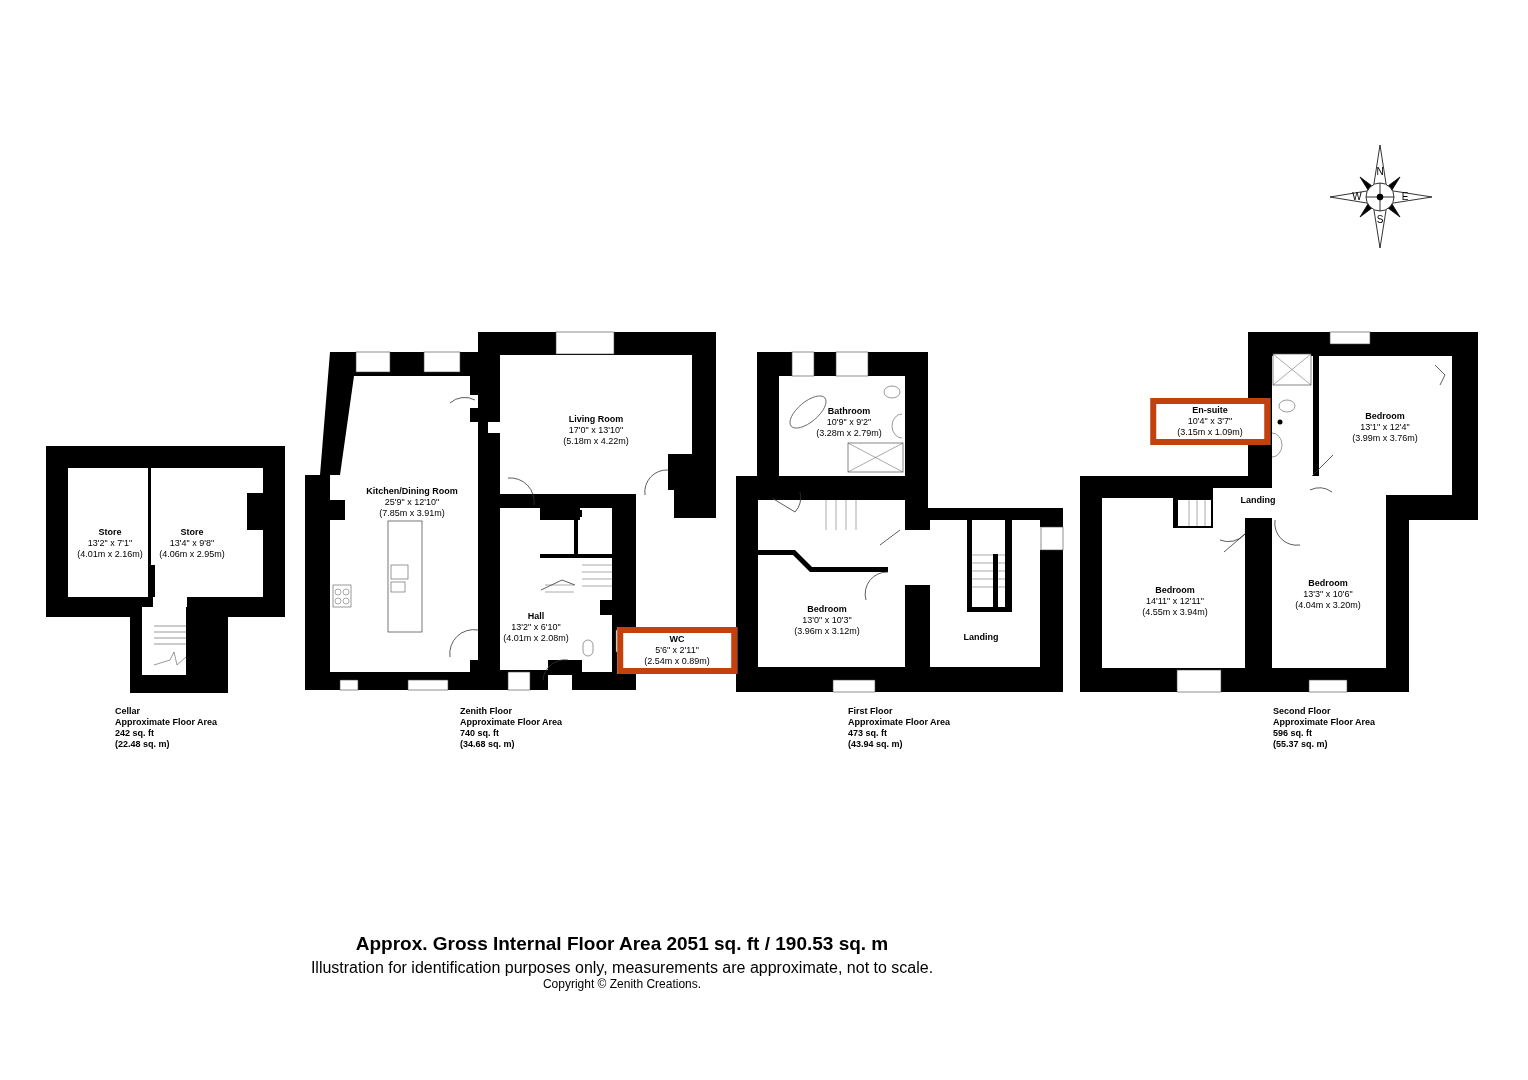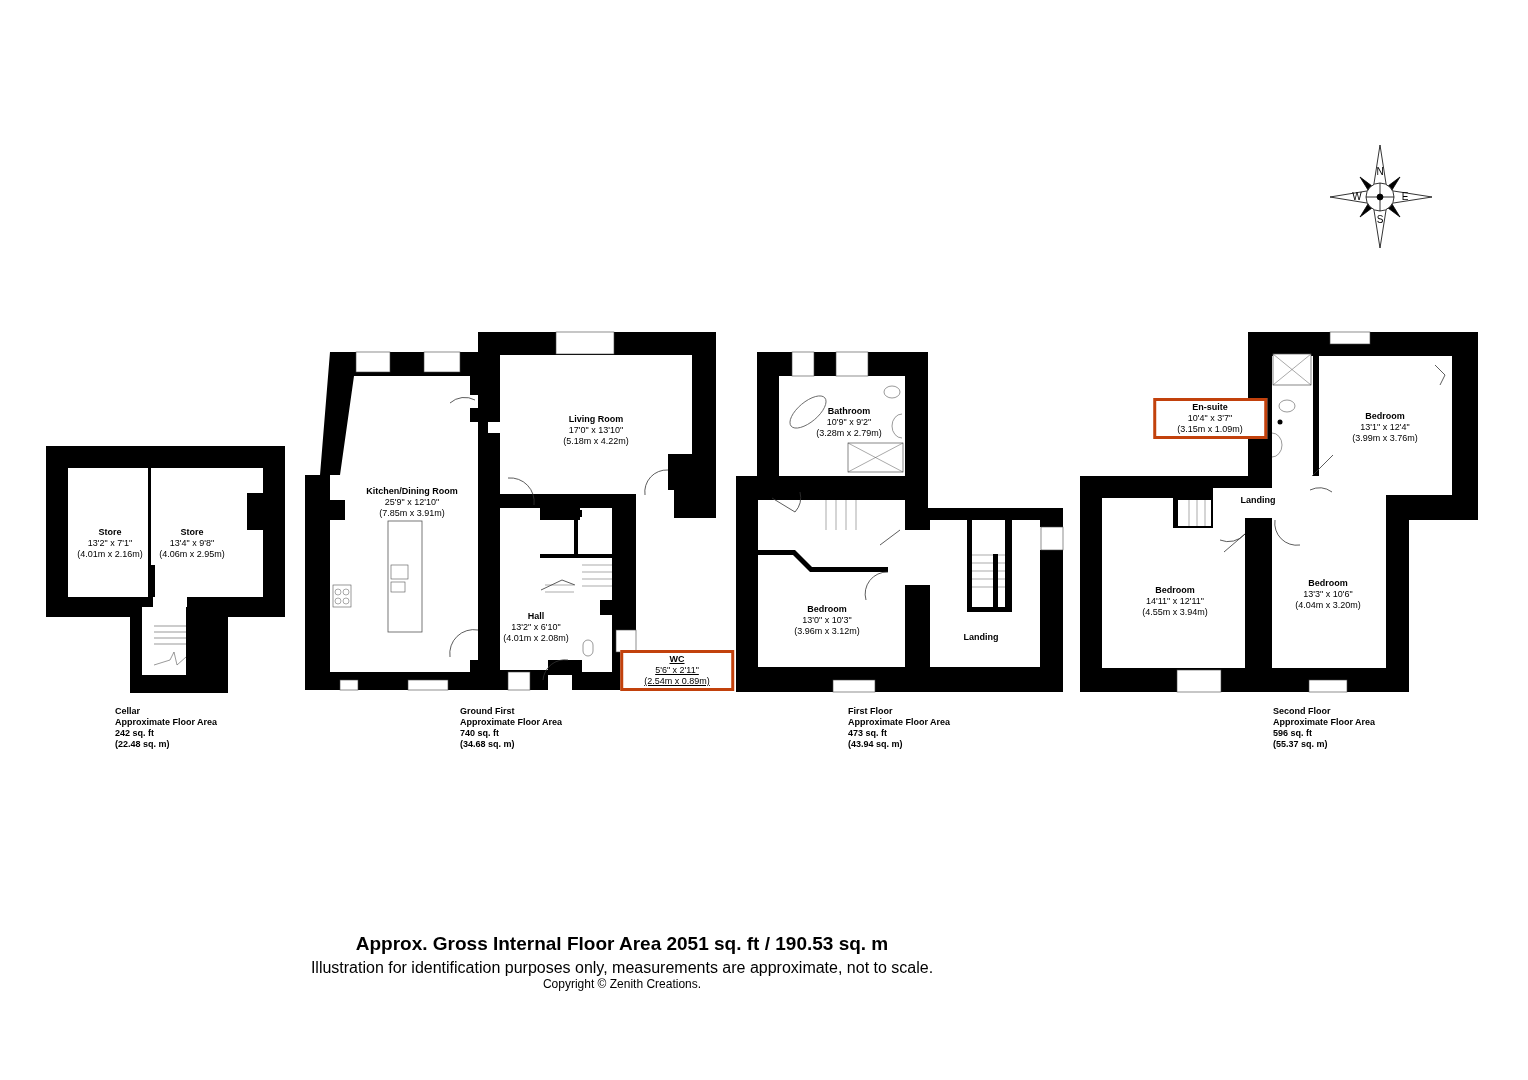"En-suite" .boxed { border: 3px solid #c2410c -> 6px solid #c2410c }
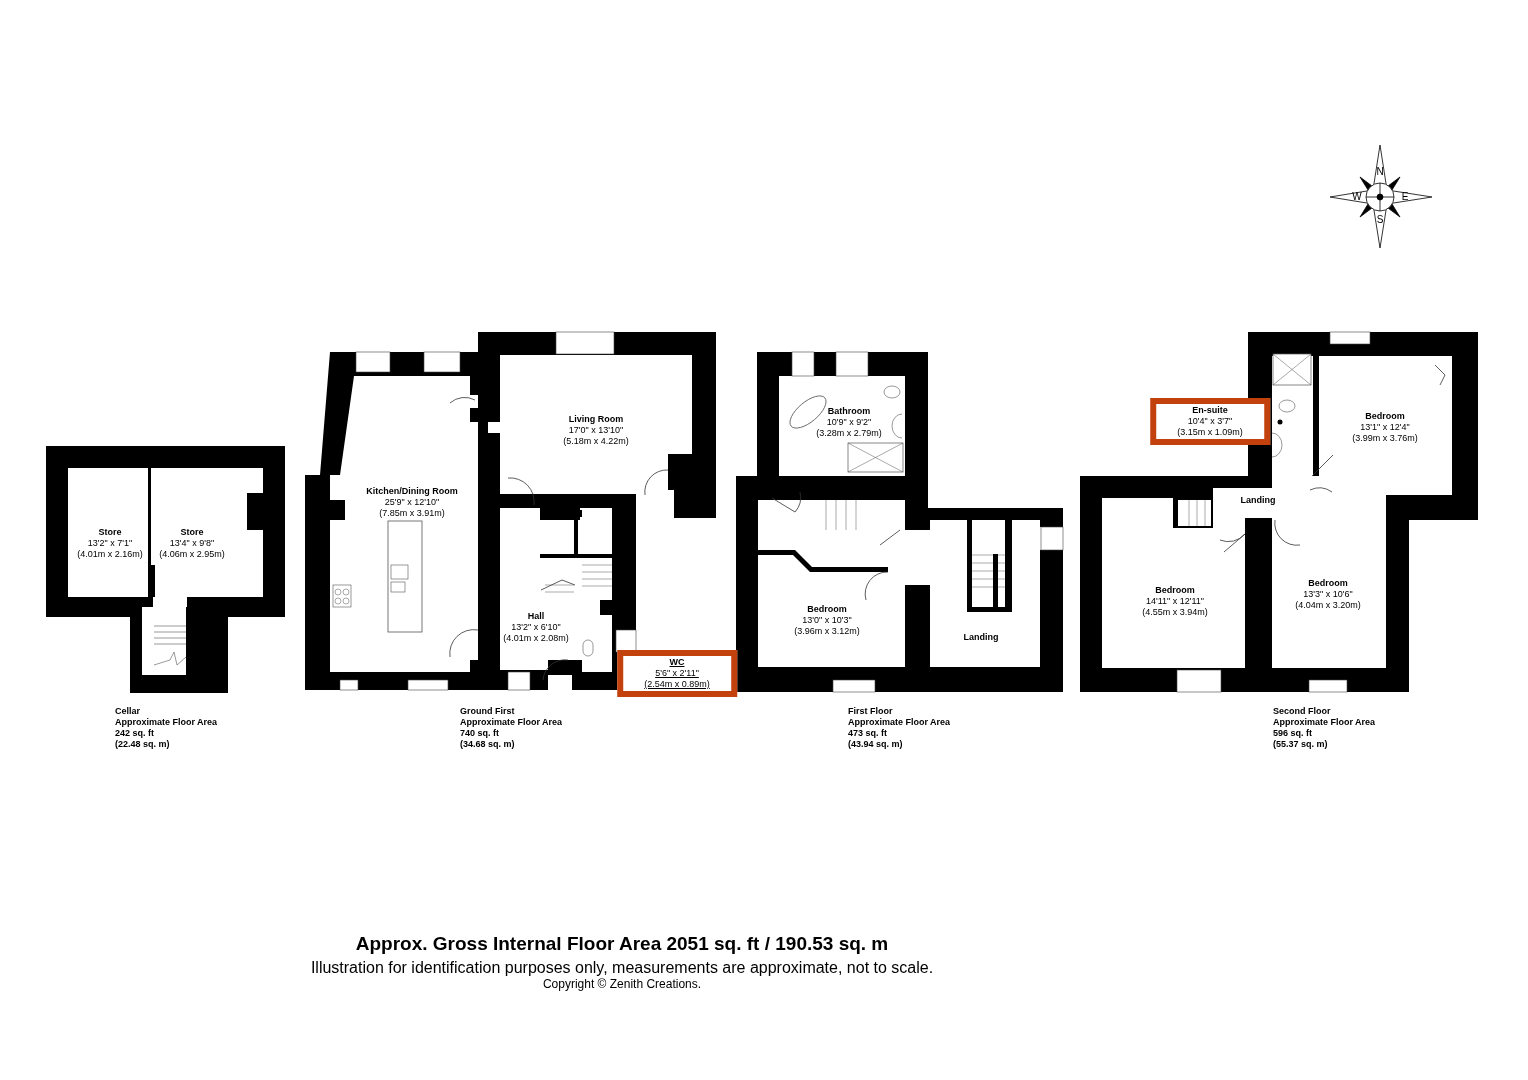"WC" div.lbl { text-decoration: underline -> none; top: 650px -> 627px }
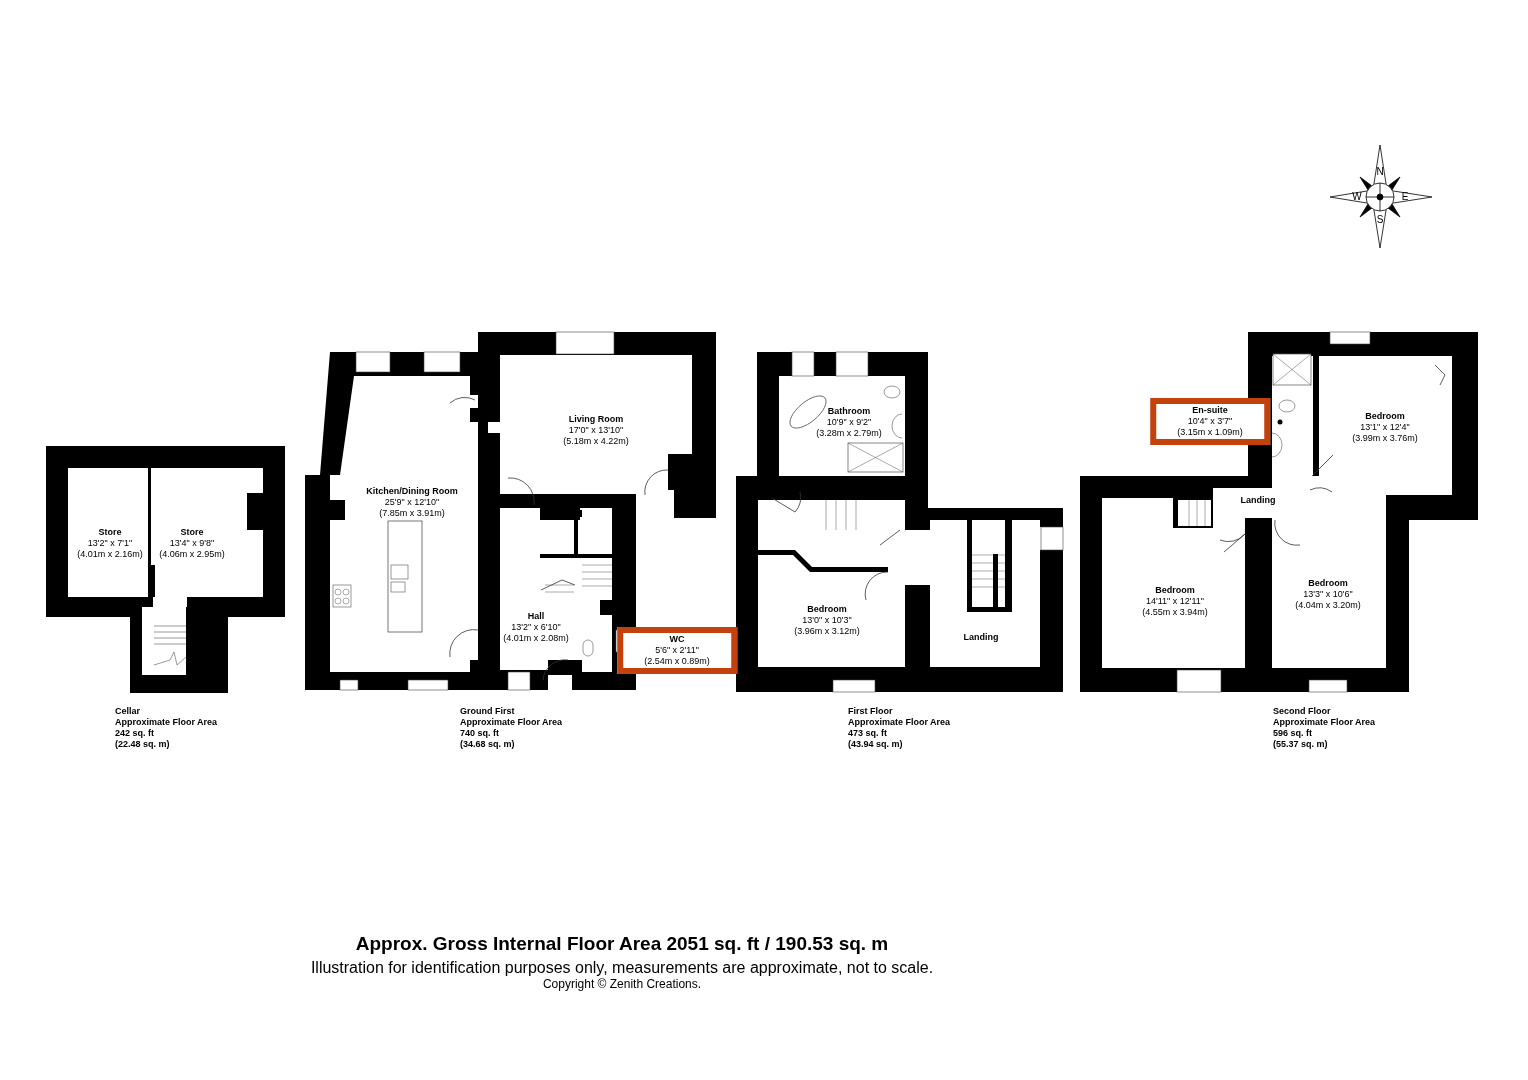"Ground First" span { text: Ground First -> Zenith Floor }
